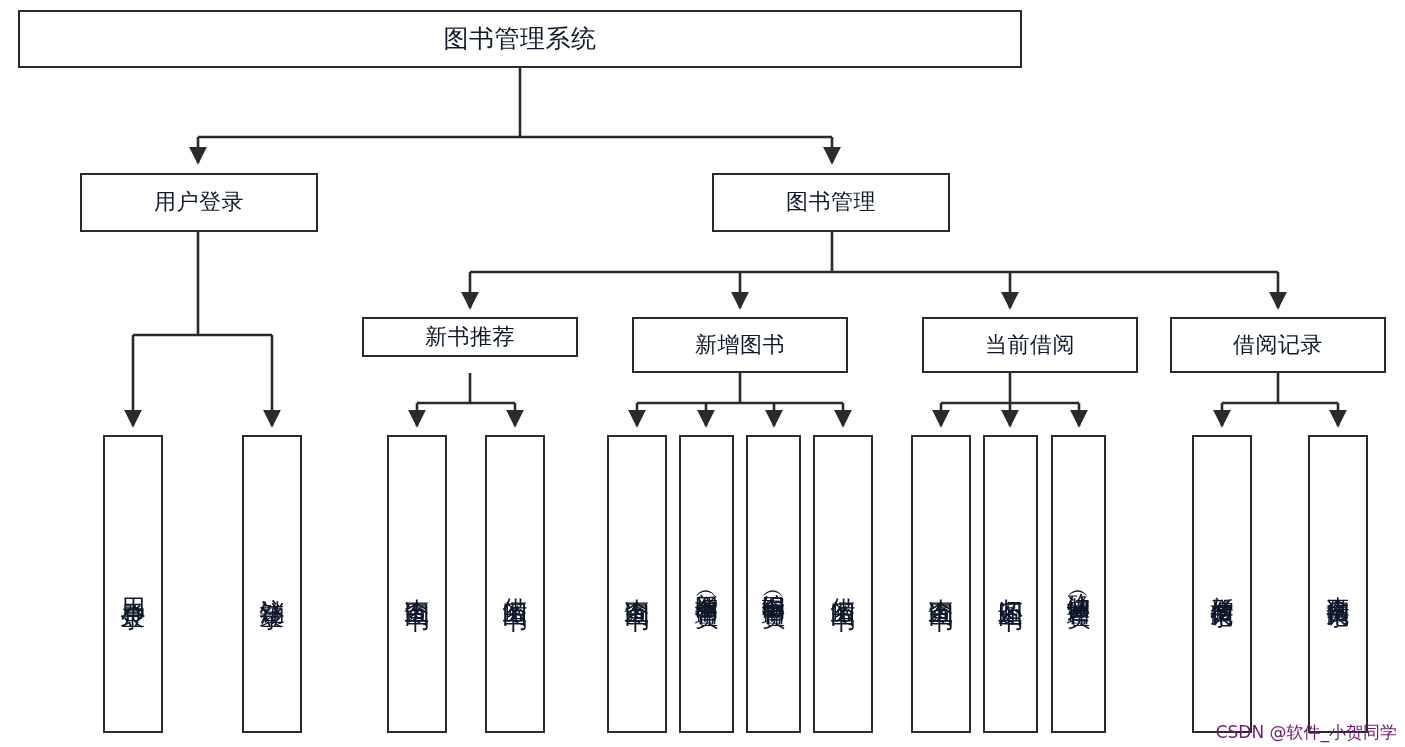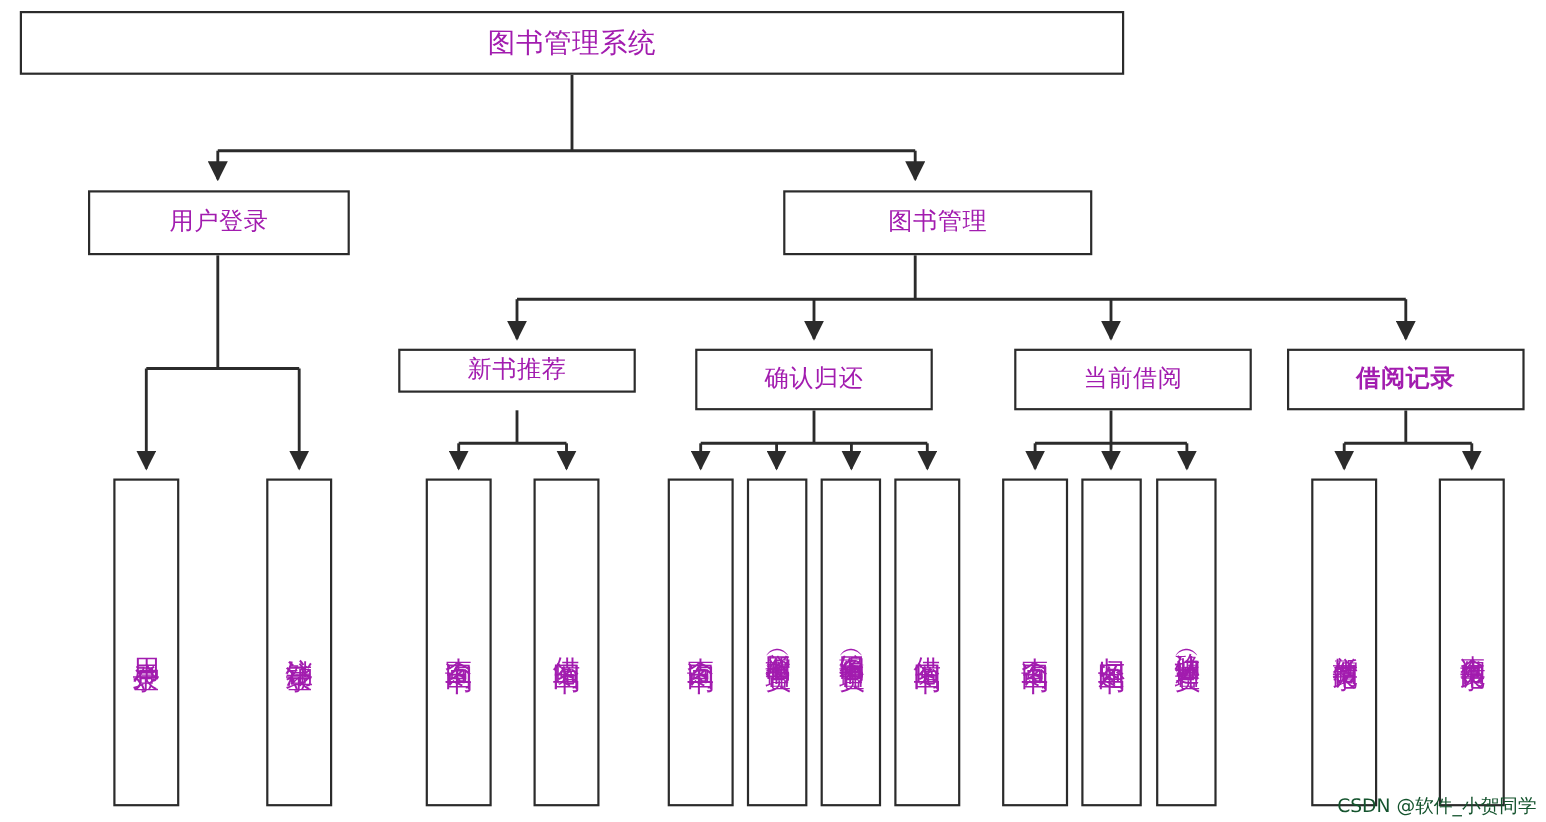"图书管理系统" .node .label { color: #a21caf -> #0f172a }
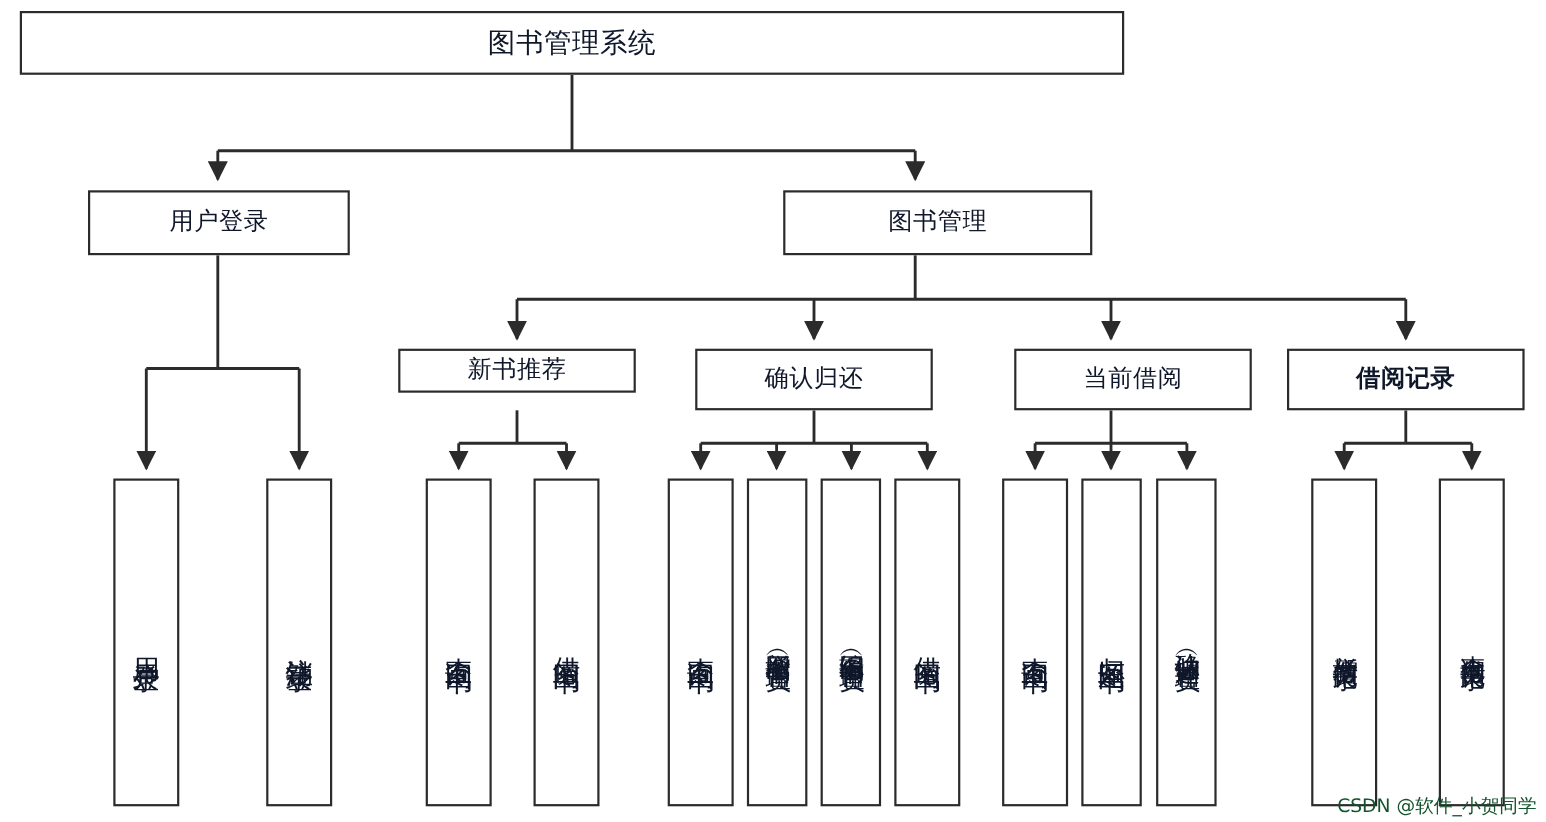"图书管理" div.node { width: 281px -> 238px }
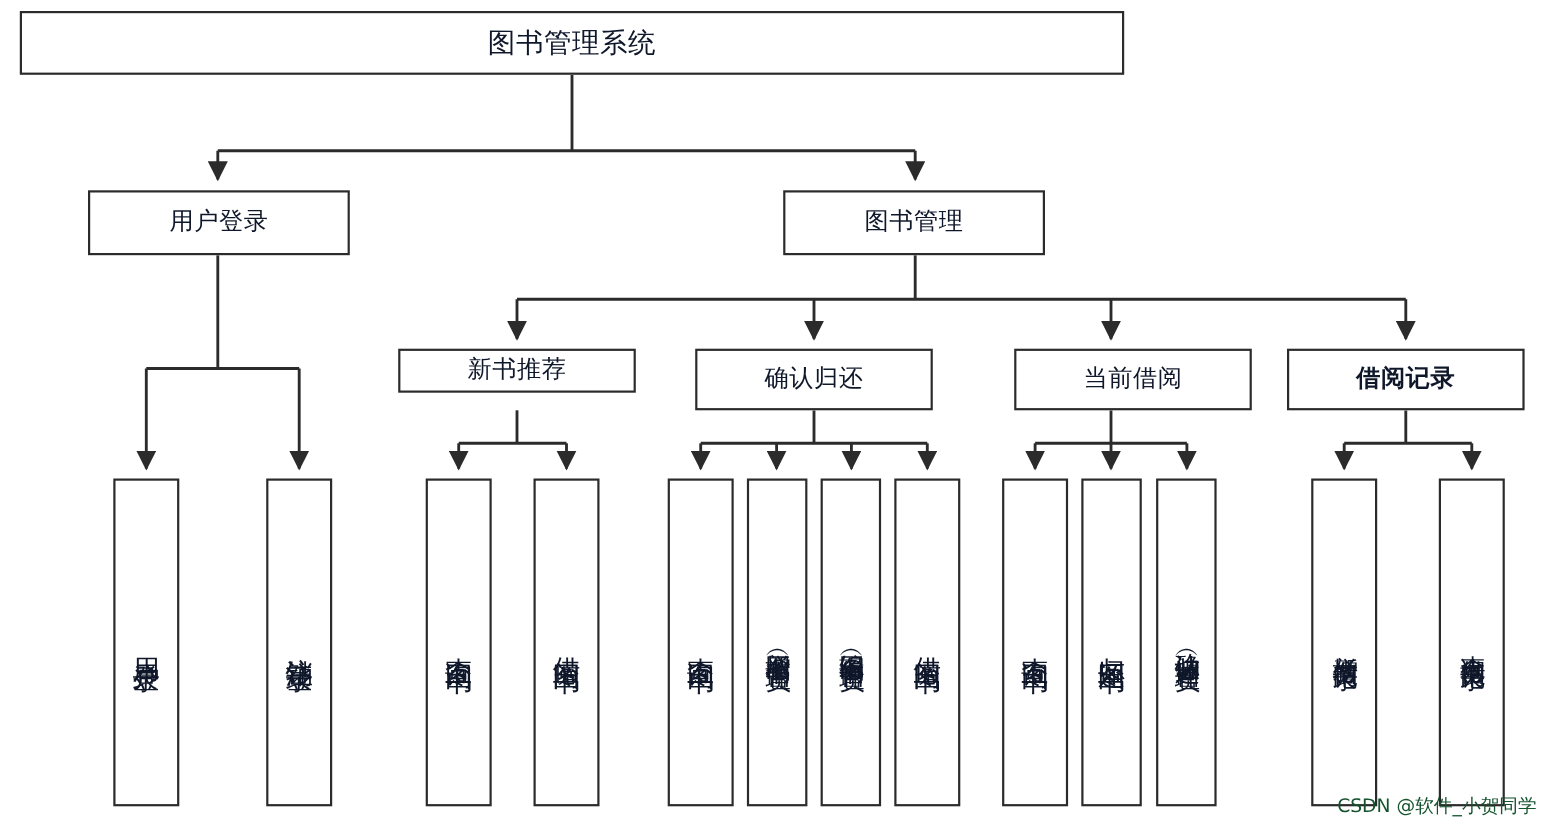"确认归还" span.label { text: 确认归还 -> 新增图书 }
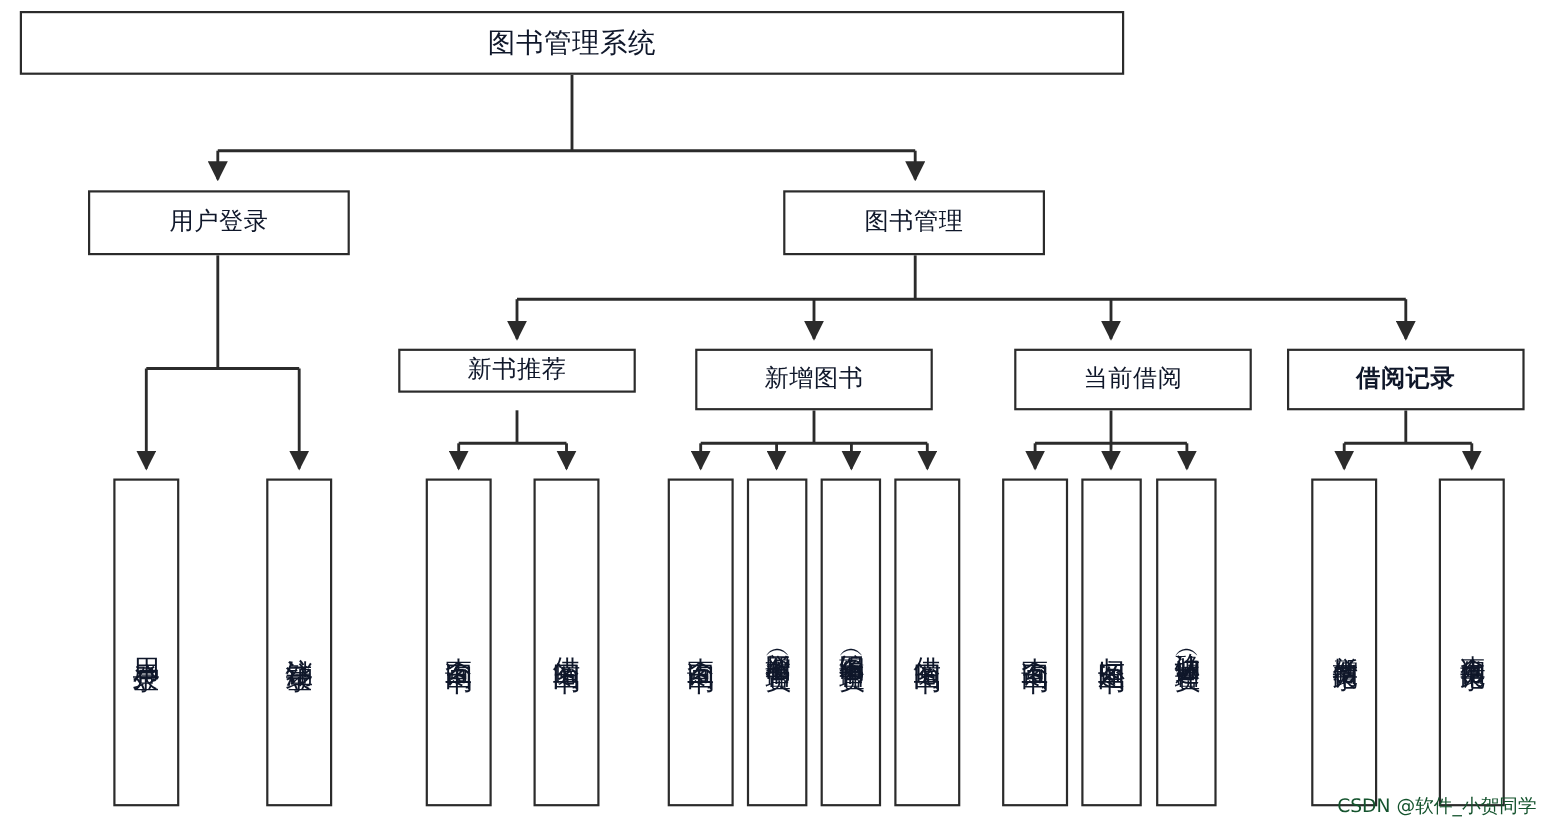"借阅记录" div.node { font-weight: bold -> none }
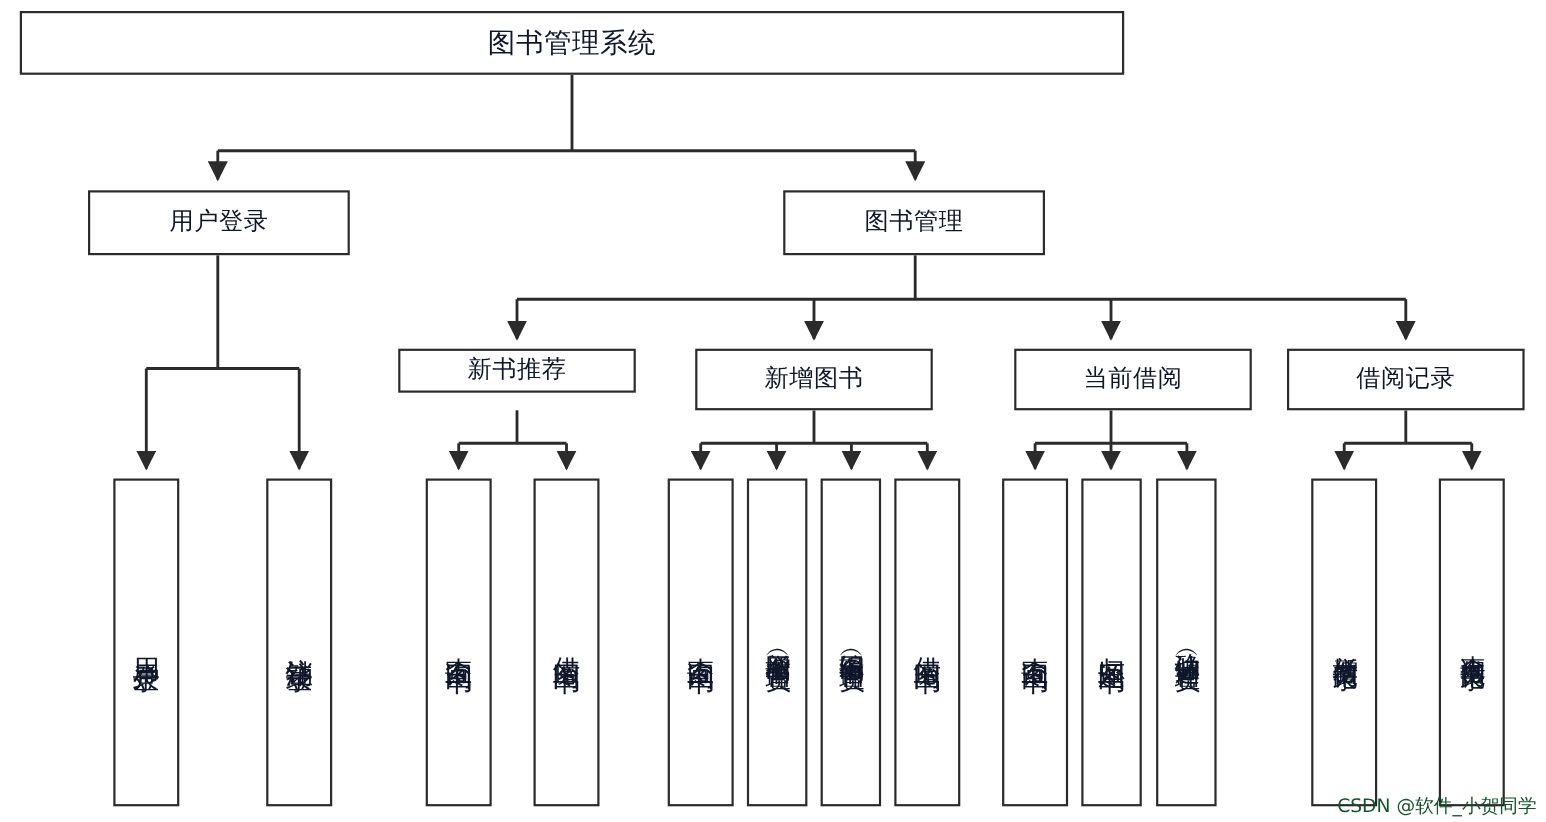"CSDN @软件_小贺同学" #watermark { color: #14532d -> #701a75 }
